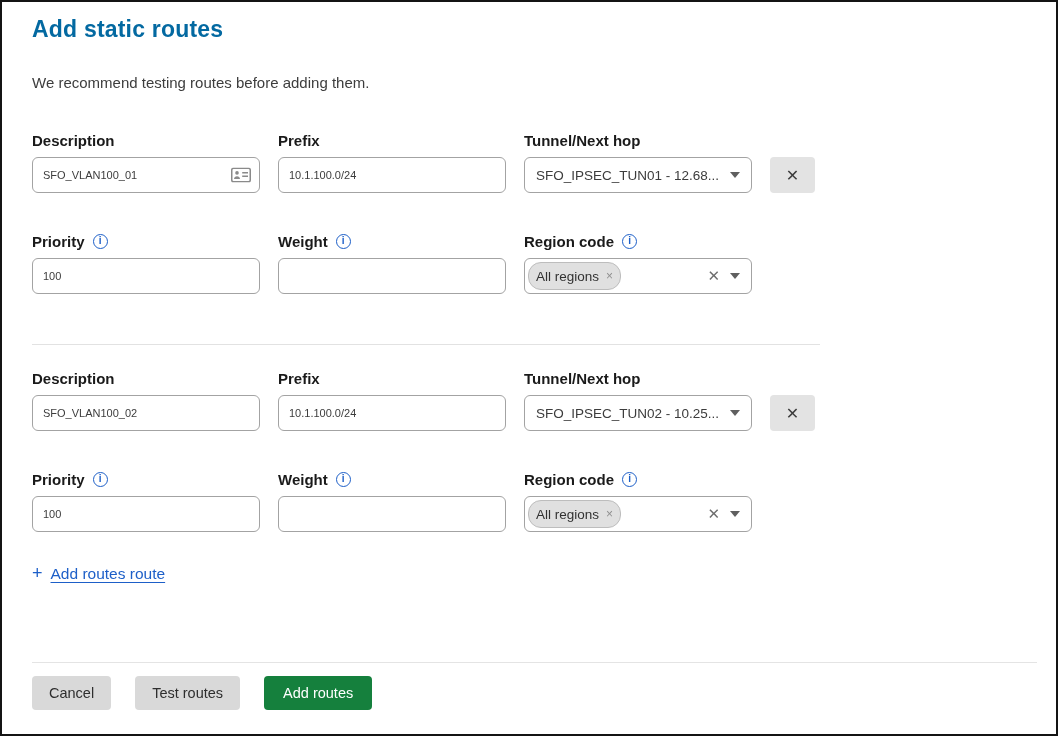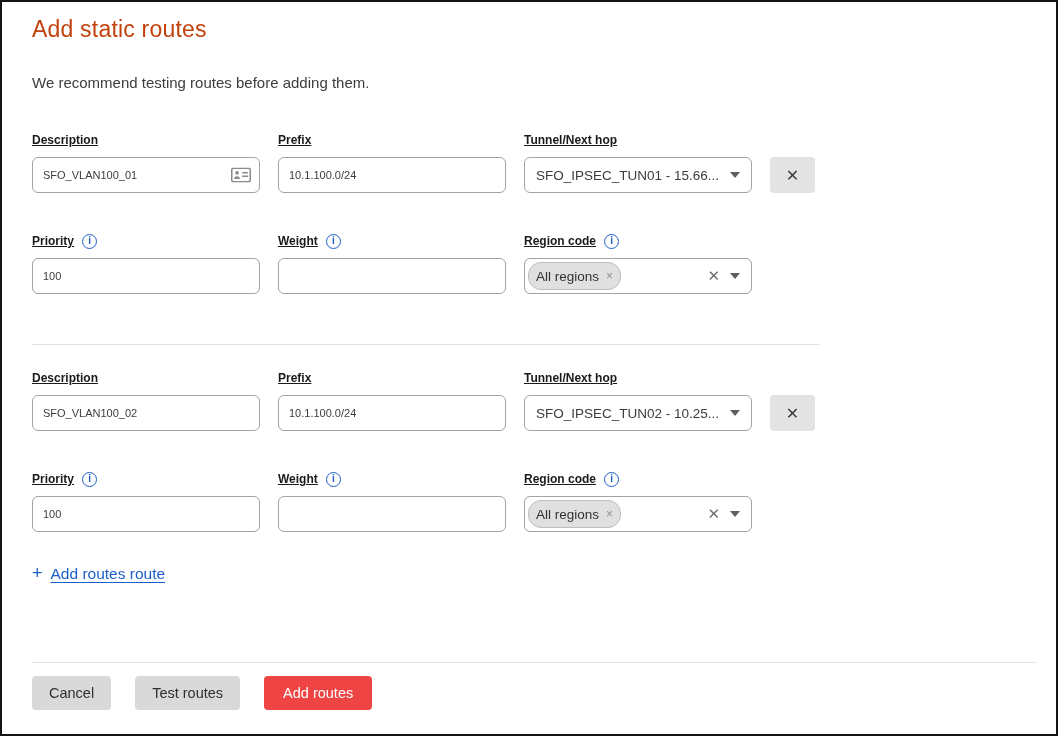"Add static routes" h1.title { color: #c2410c -> #0369a1; font-weight: 400 -> 700 }
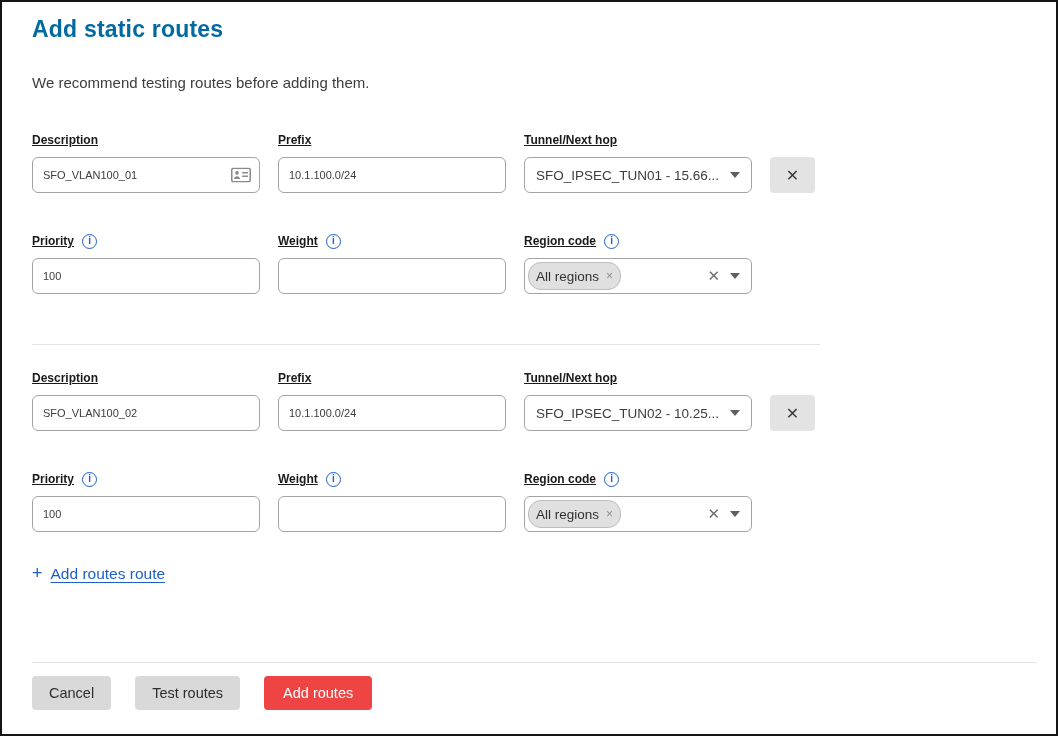"Description" .label-row .lbl { font-size: 12px -> 15px; text-decoration: underline -> none }
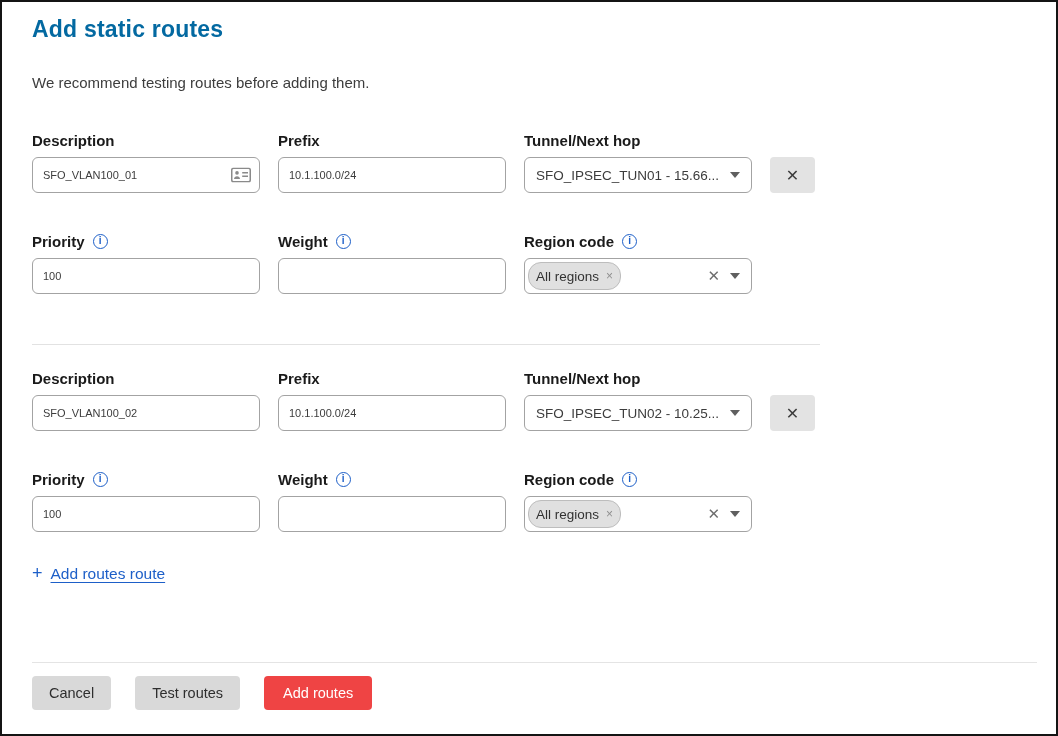"SFO_IPSEC_TUN01 - 15.66..." span.sel-text { text: 15.66 -> 12.68 }
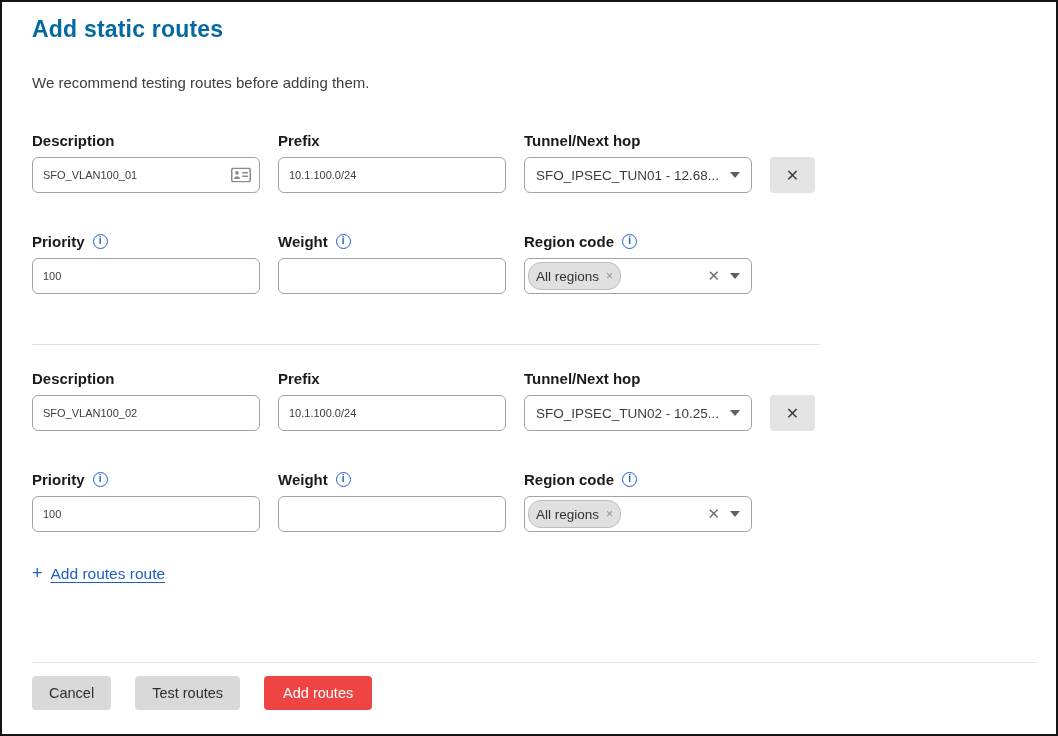"Add routes" .btn-primary { background: #ef4444 -> #15803d }
